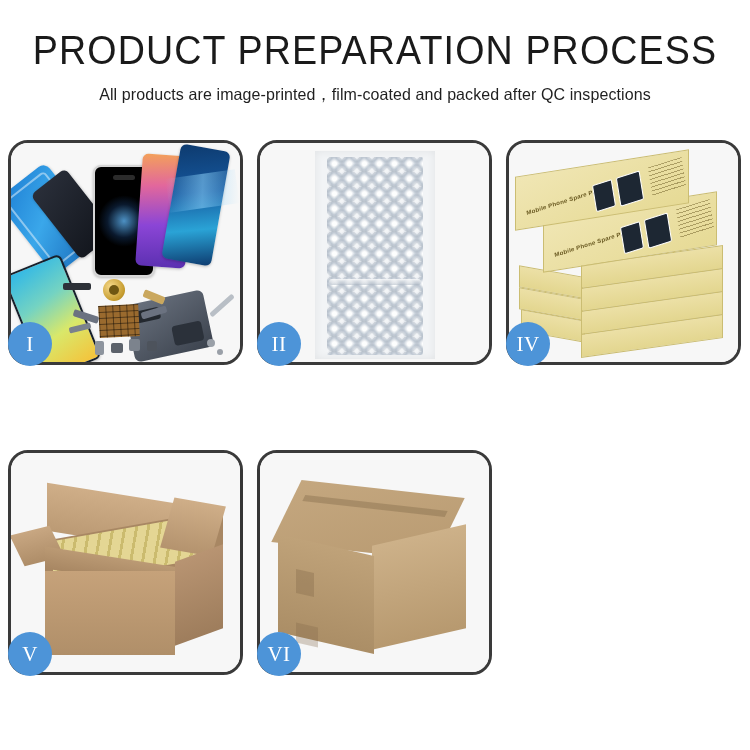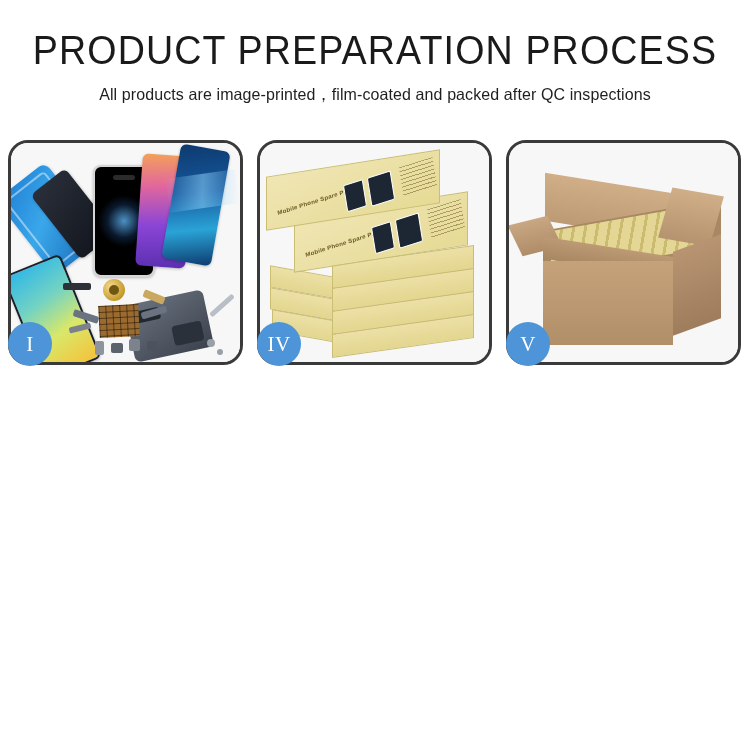"II" div.panel { html: none -> <div> <div> <div> <div> <div></div> <div></div> <div></div> </div> </div> </div> <div>II</div> </div> }
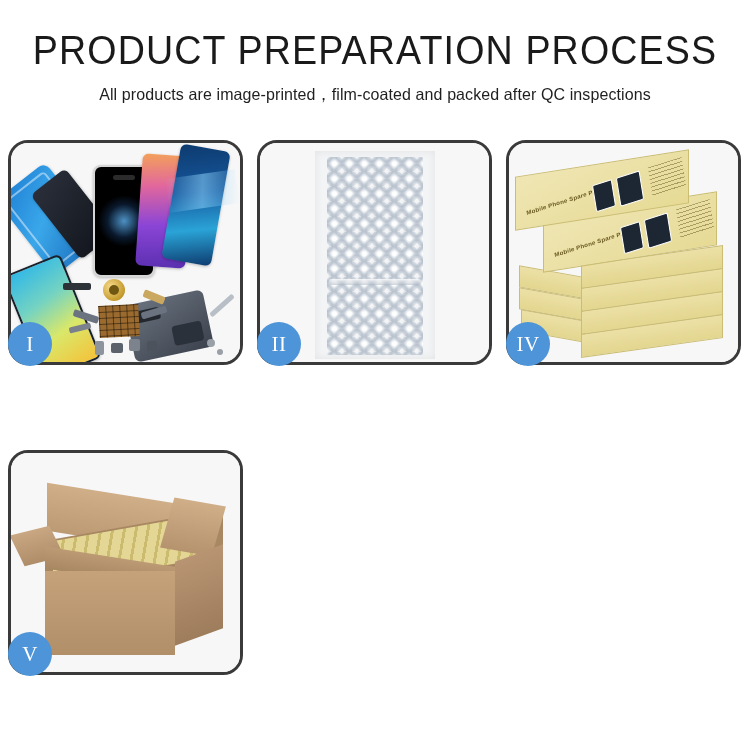"VI" div.panel { html: none -> <div> <div> <div> <div></div> <div></div> <div></div> <div></div> <div></div> <div></div> </div> </div> <div>VI</div> </div> }
